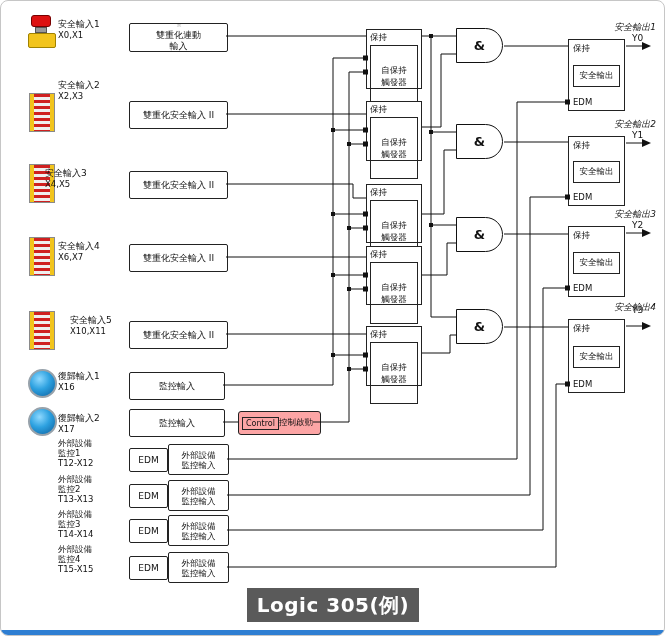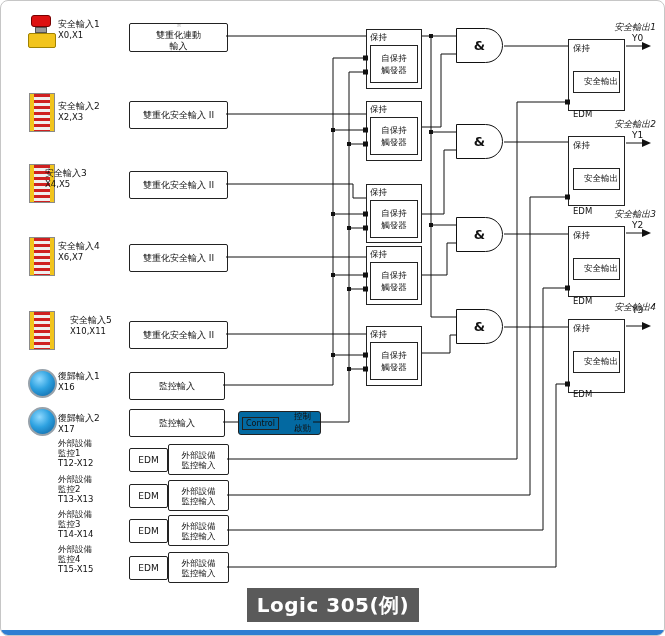"自保持" .hold .inner { padding: 6px 0 -> 18px 0 }
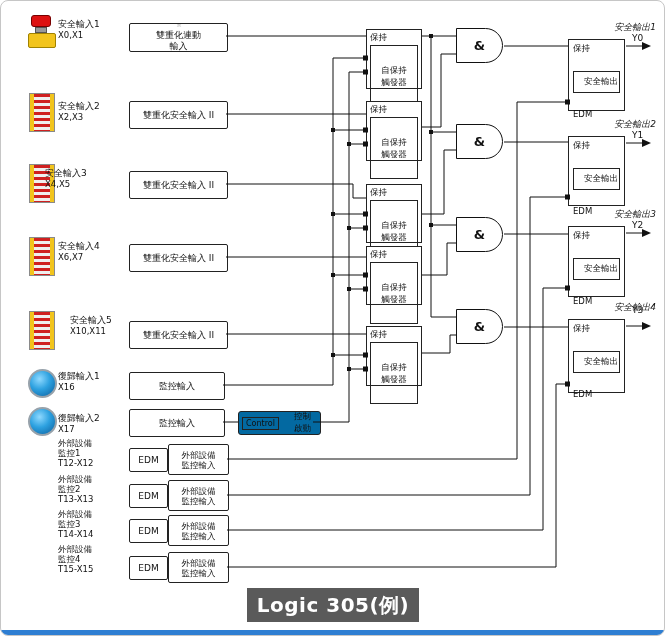"安全輸出" .out .sout { margin: 16px 0 -> 2px 0; text-align: right -> center }
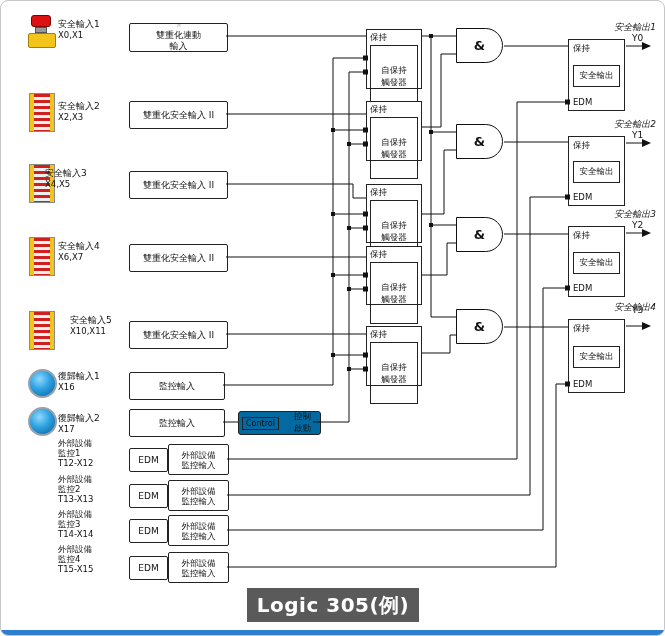"安全輸入2" div.lbl { top: 100px -> 79px }
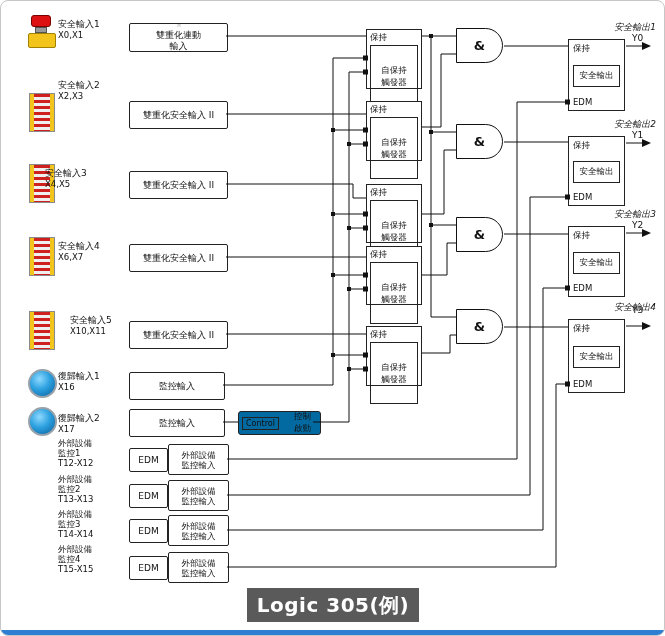"Control" .ctrl { background: #0369a1 -> #fca5a5; gap: 15px -> 0 }
